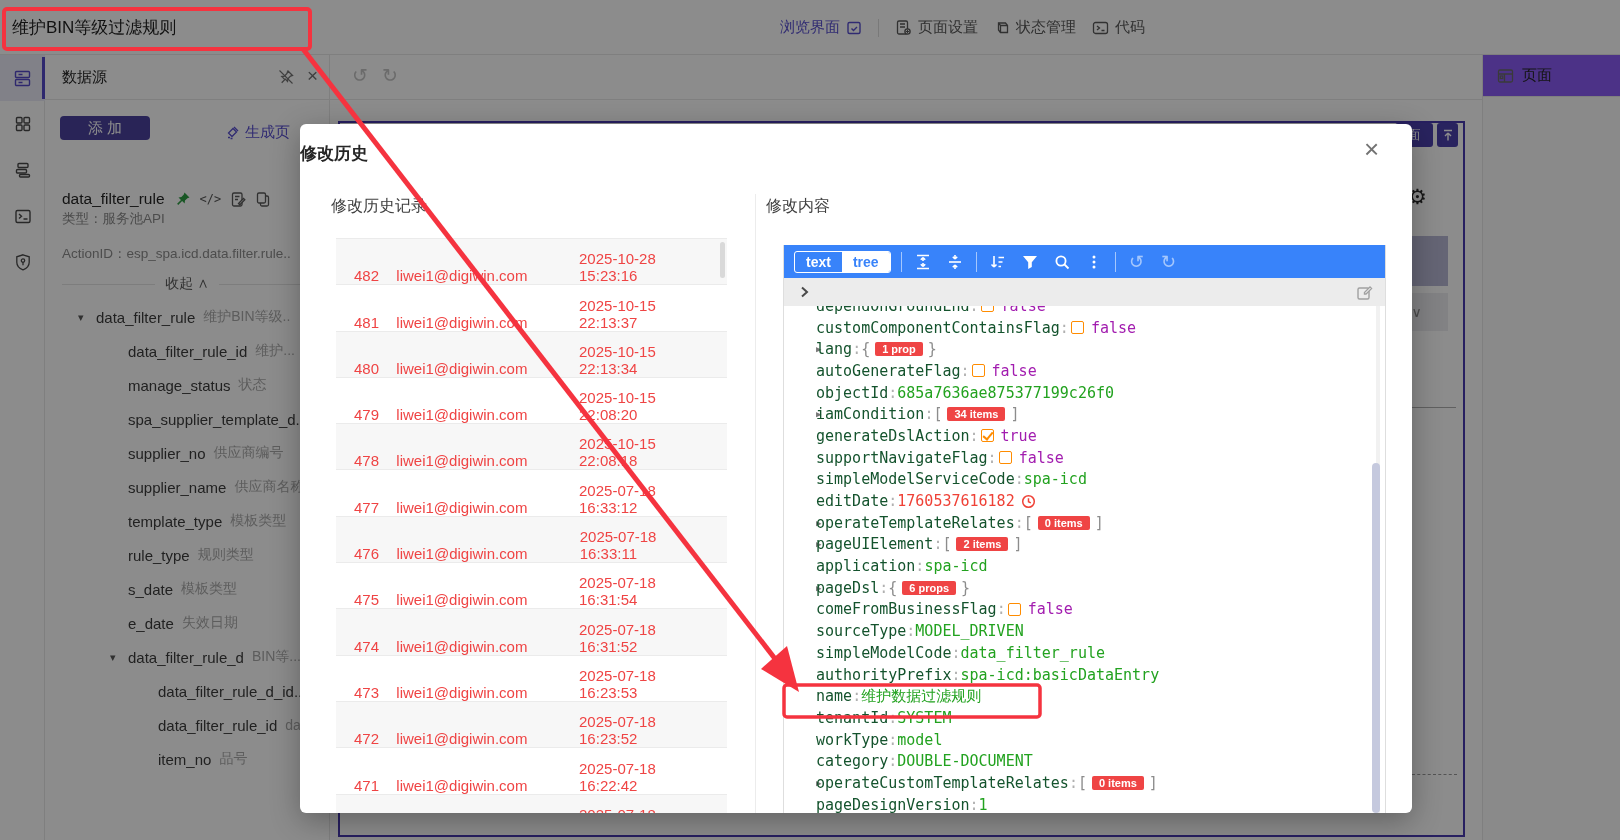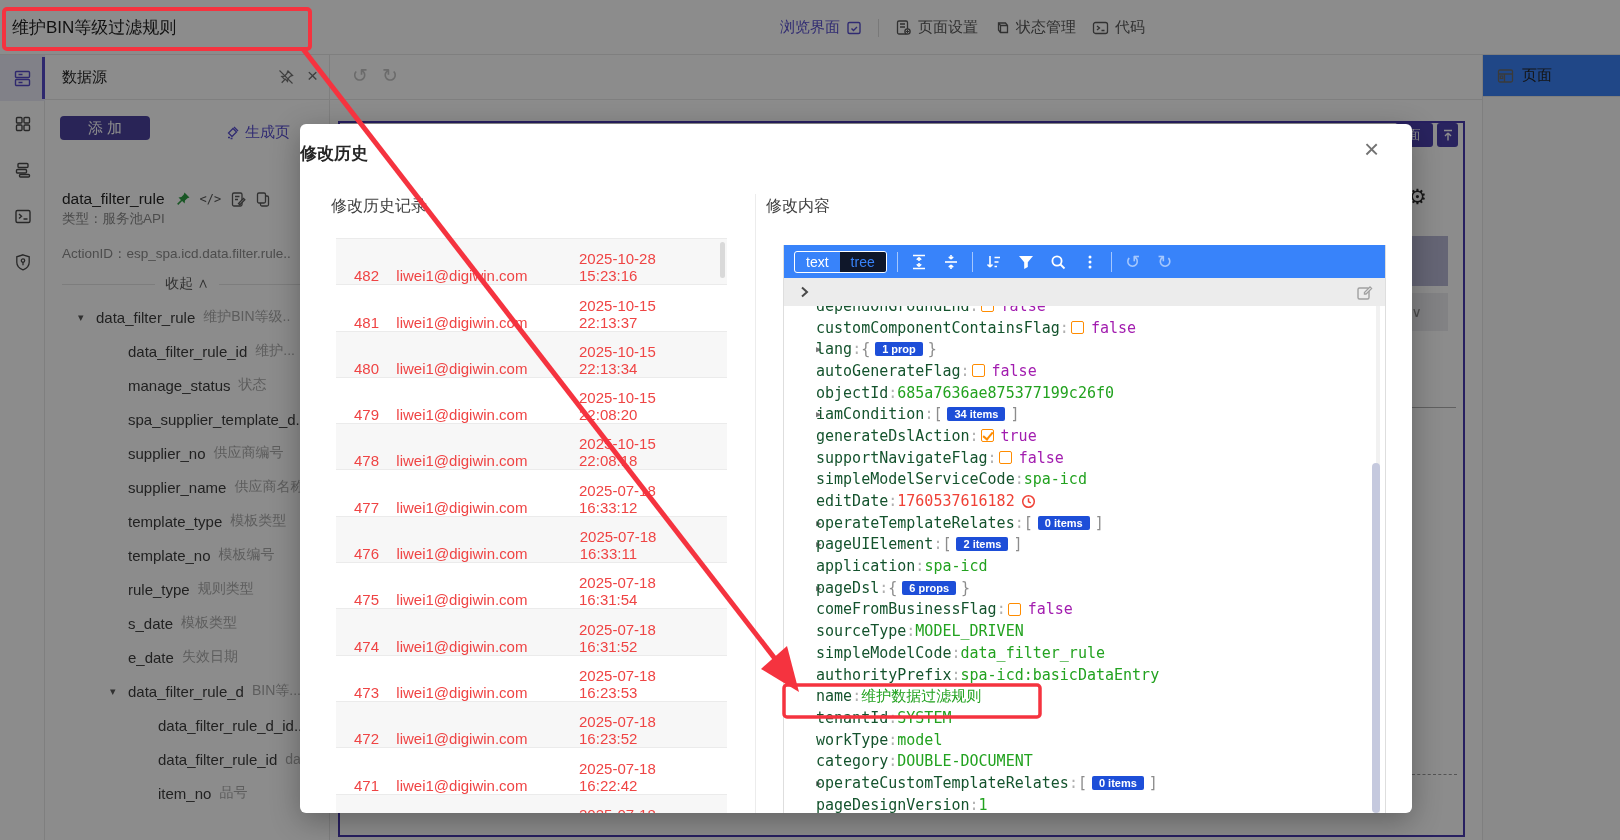"页面" .rpanel-head { background: #3b82f6 -> #8b5cf6 }
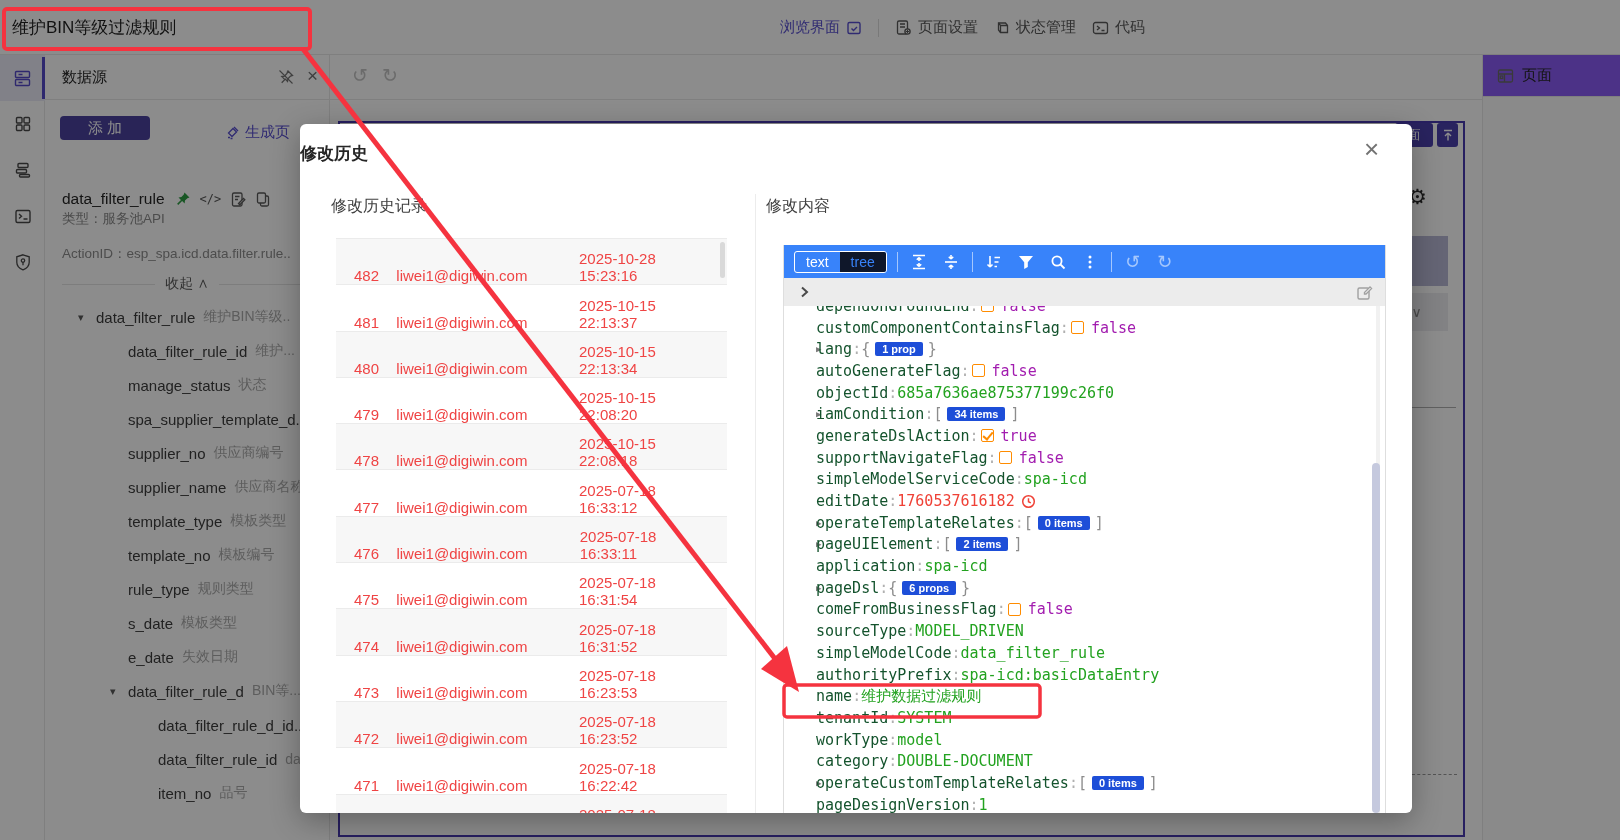"text" .mode-pill { font-weight: 400 -> 700 }
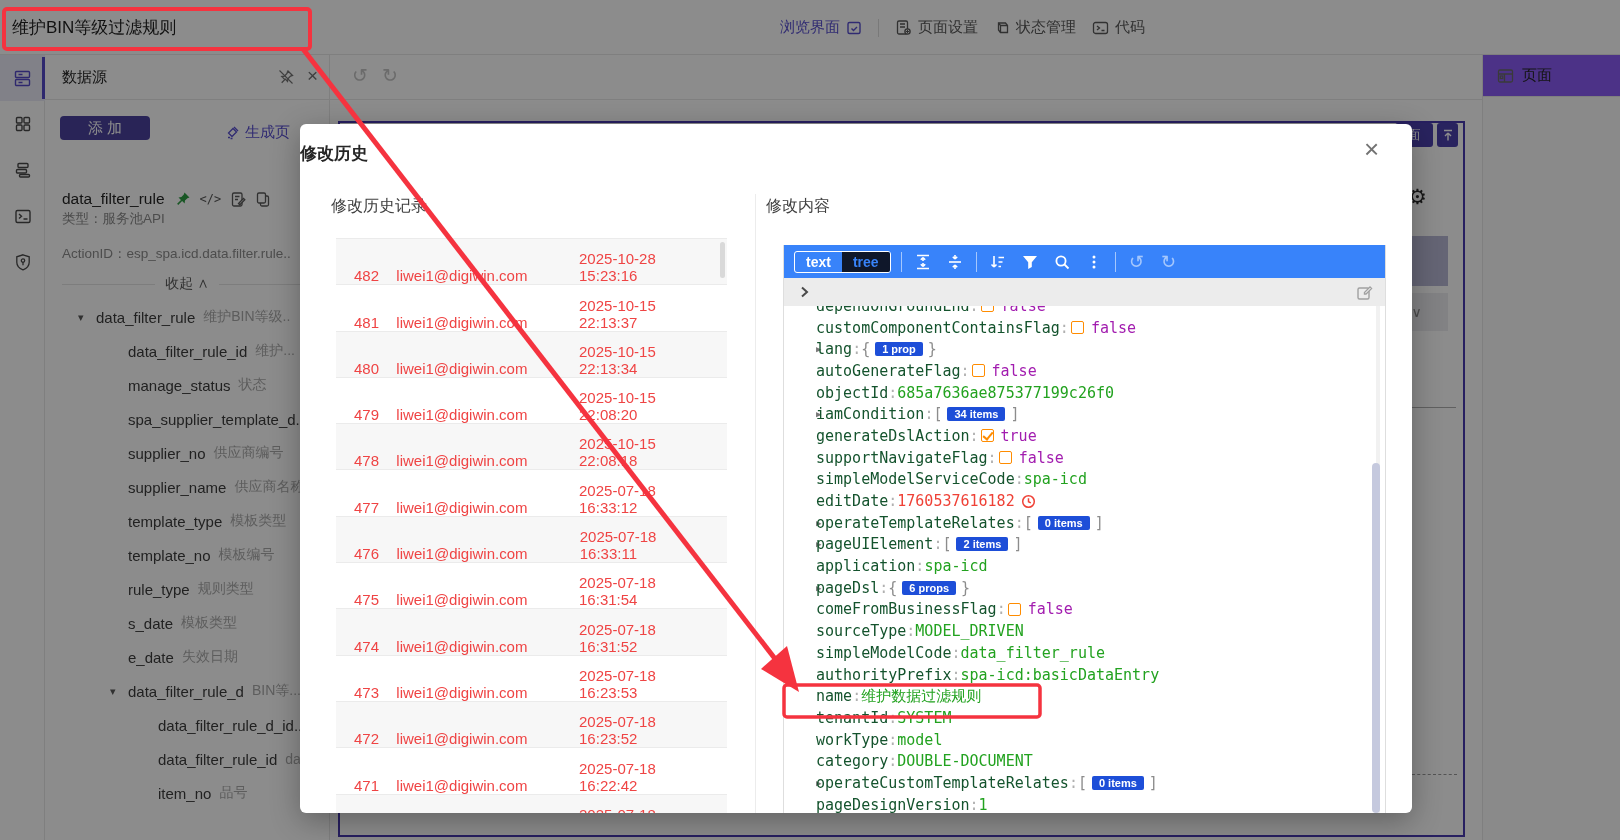"tree" .mode.active { background: #0f172a -> #ffffff }
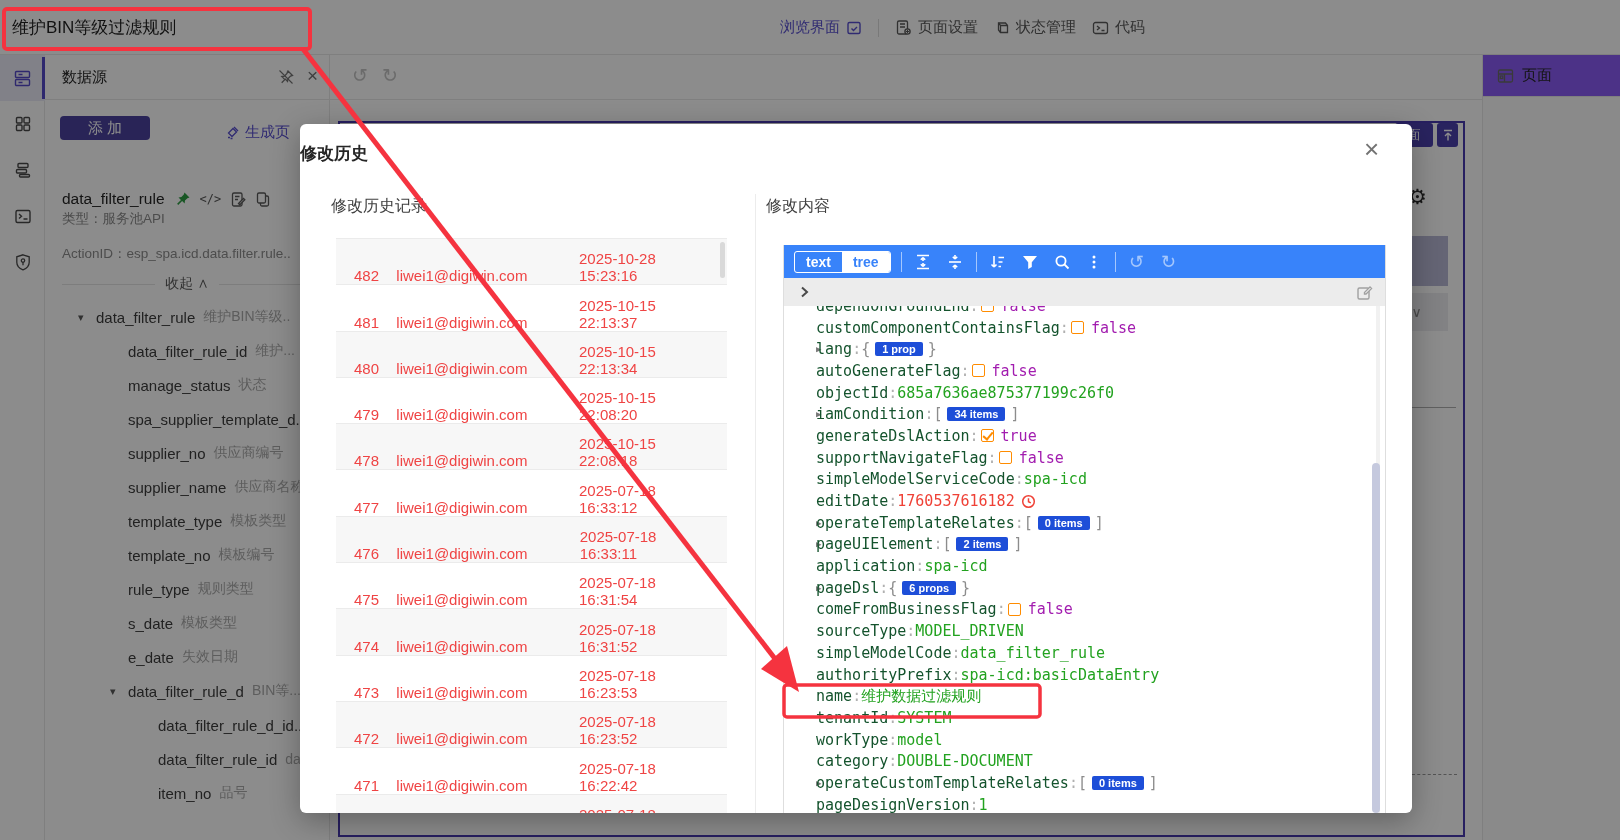"1 prop" .tag { background: #1d4ed8 -> #ef4444 }
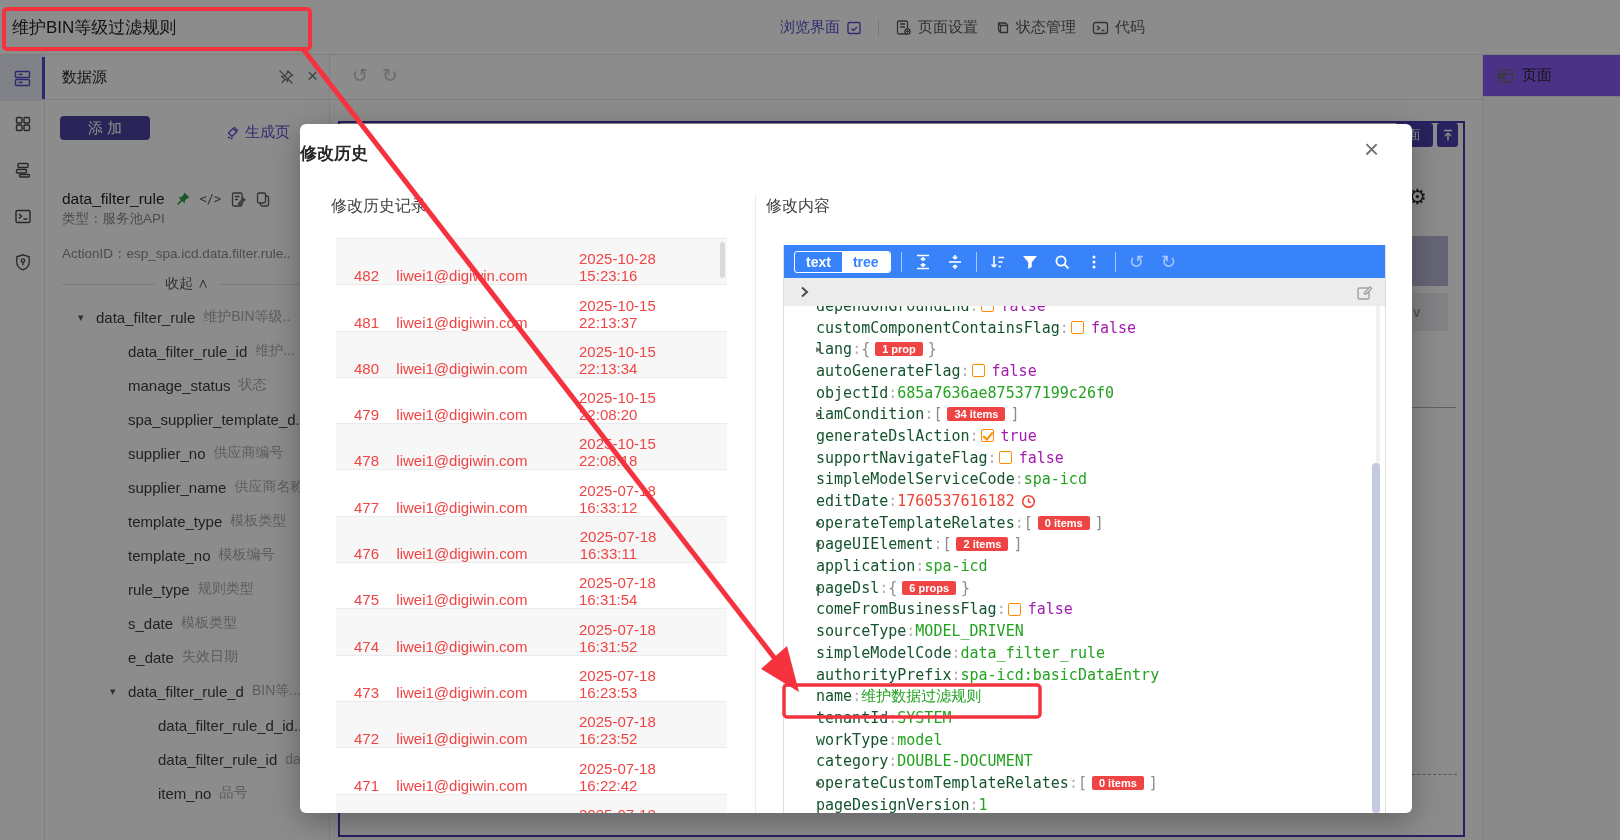"template_no" div.trow { html: <div> <span>template_no</span> <span>模板编号</span> </div> -> none }
